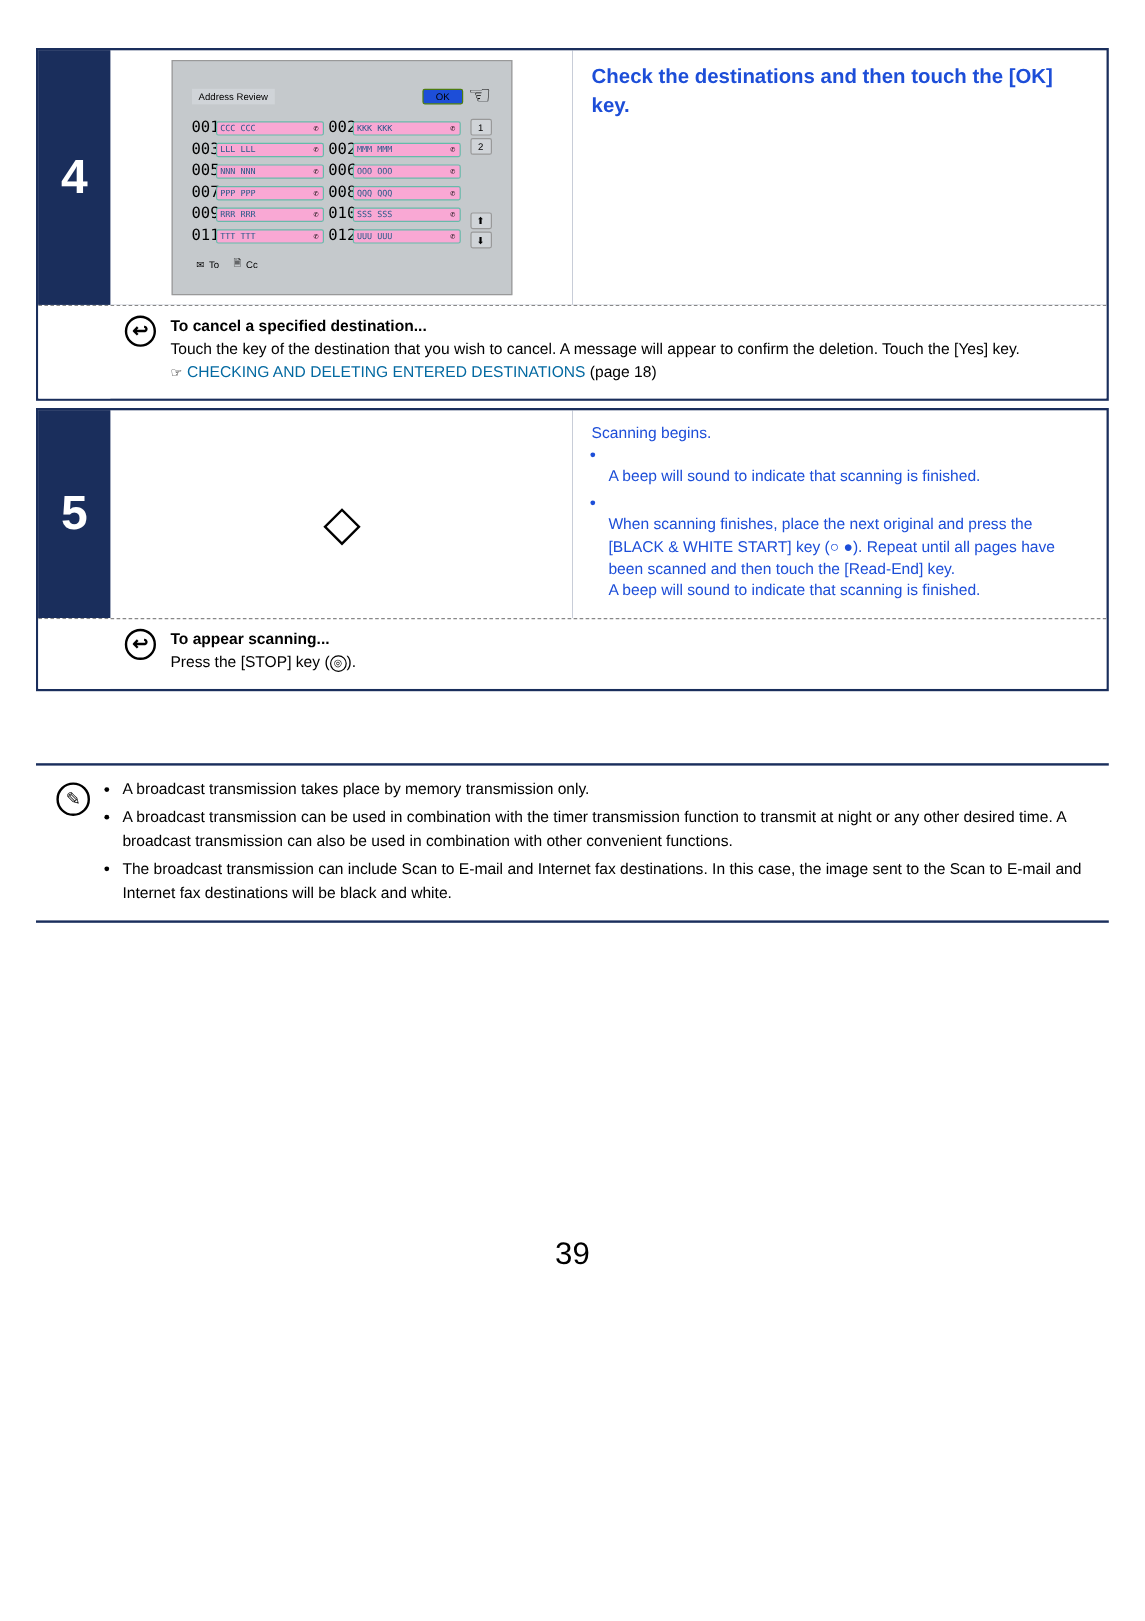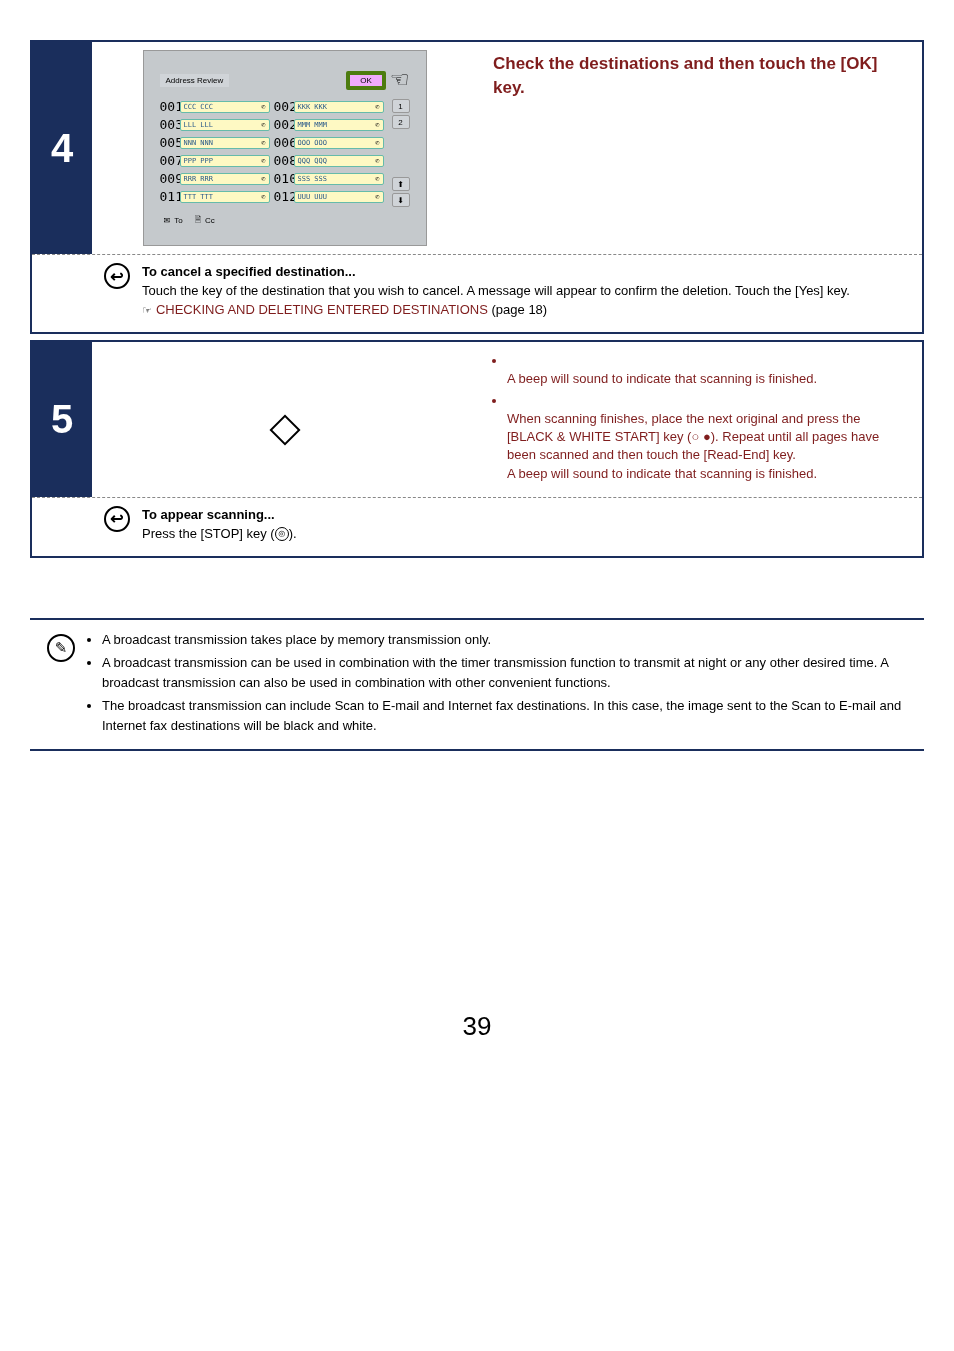"Check the destinations and then" .step-text-col { color: #7f1d1d -> #1d4ed8 }
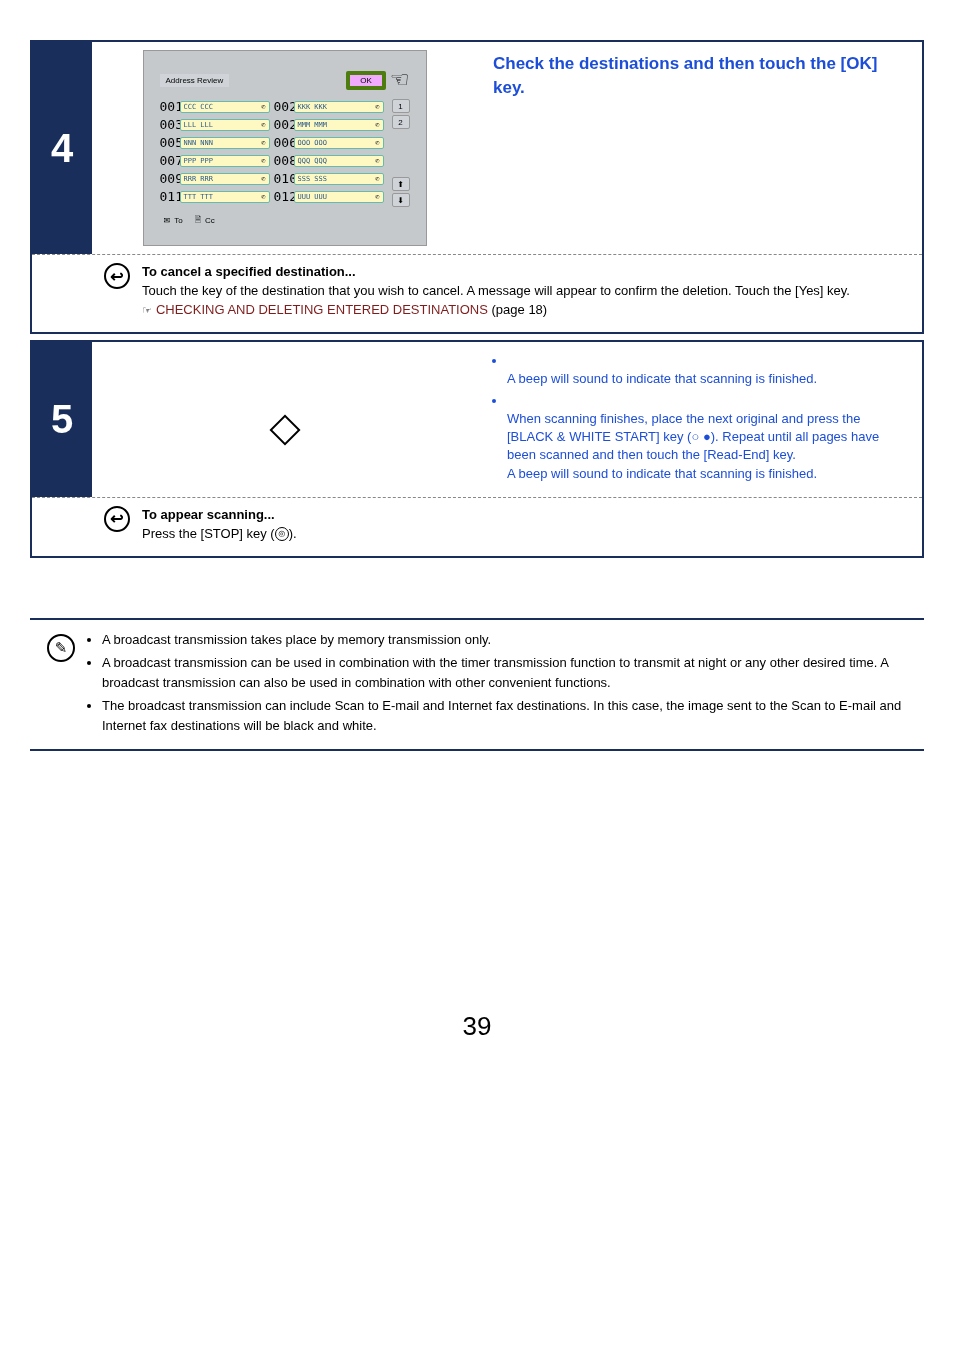"OK" .ok-btn { background: #f0abfc -> #1d4ed8; border: 4px solid #4d7c0f -> 1px solid #4d7c0f }
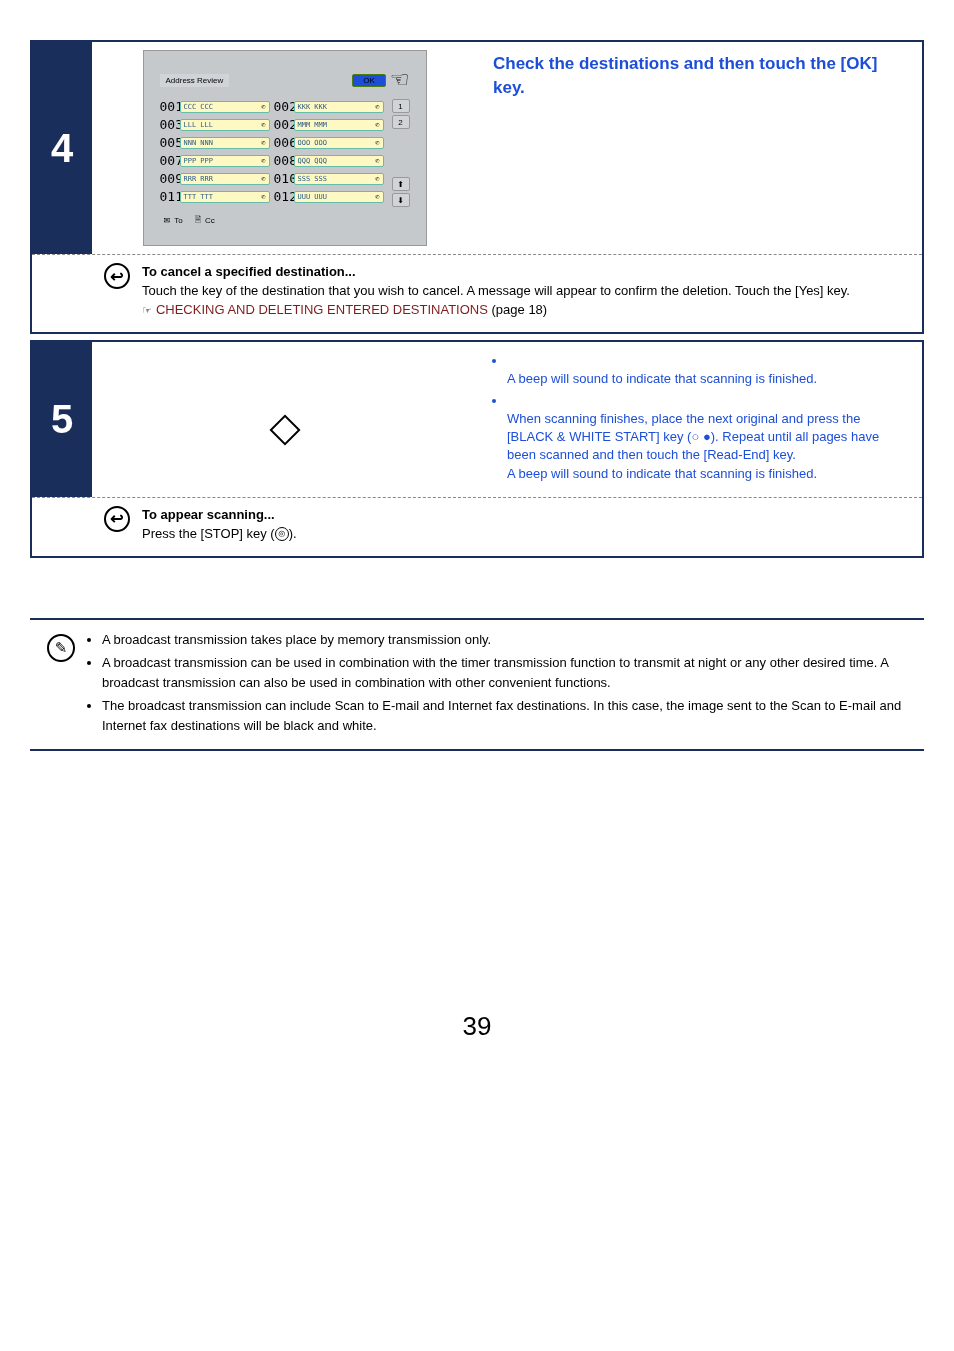"CCC CCC" .addr-label { background: #fef9c3 -> #f9a8d4 }
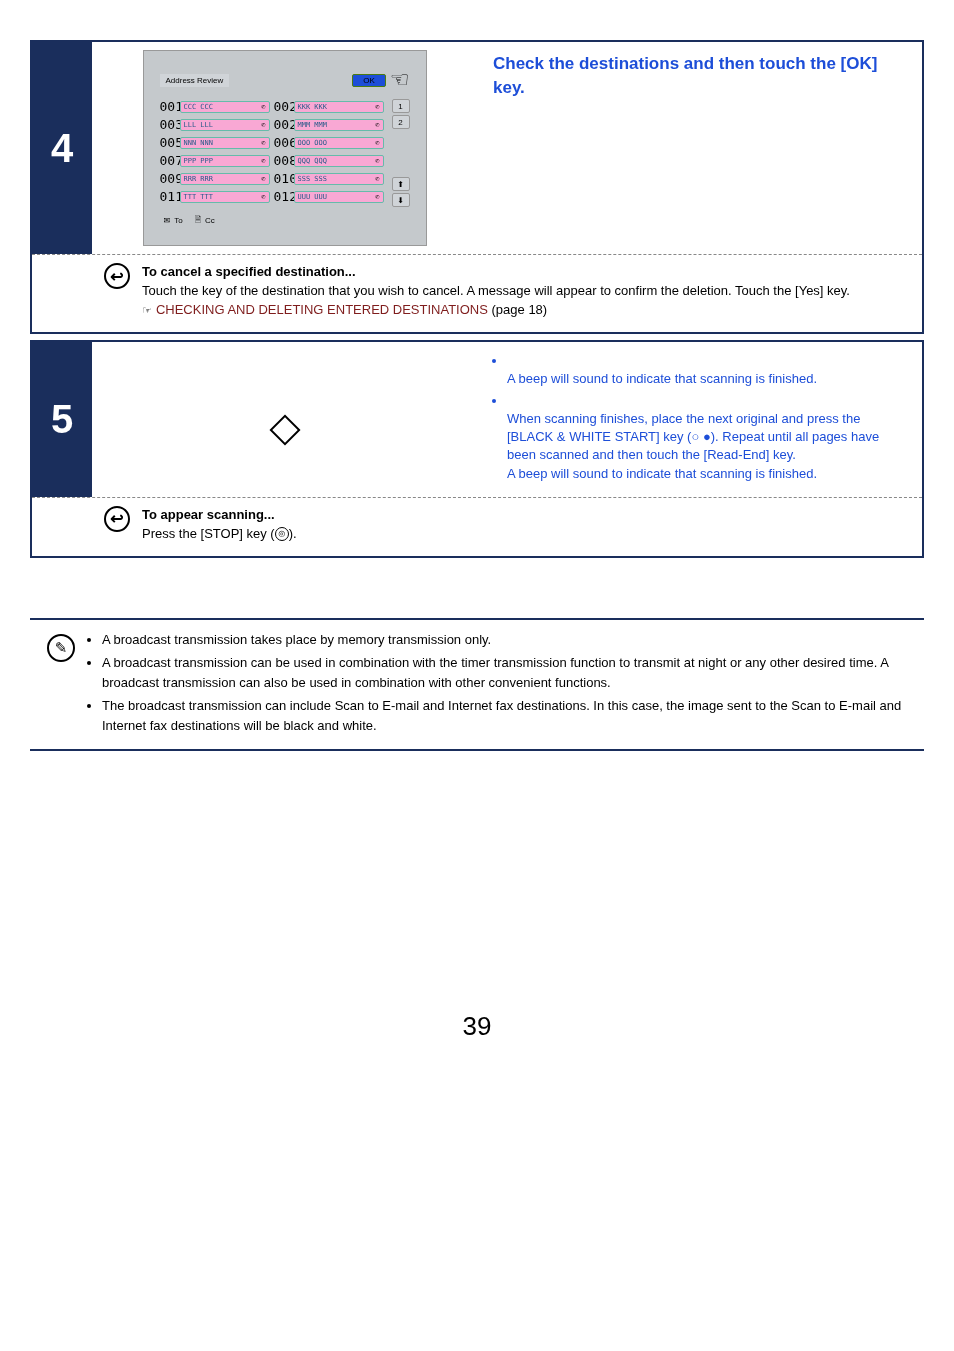"CHECKING AND DELETING ENTERED" .link { color: #7f1d1d -> #0369a1 }
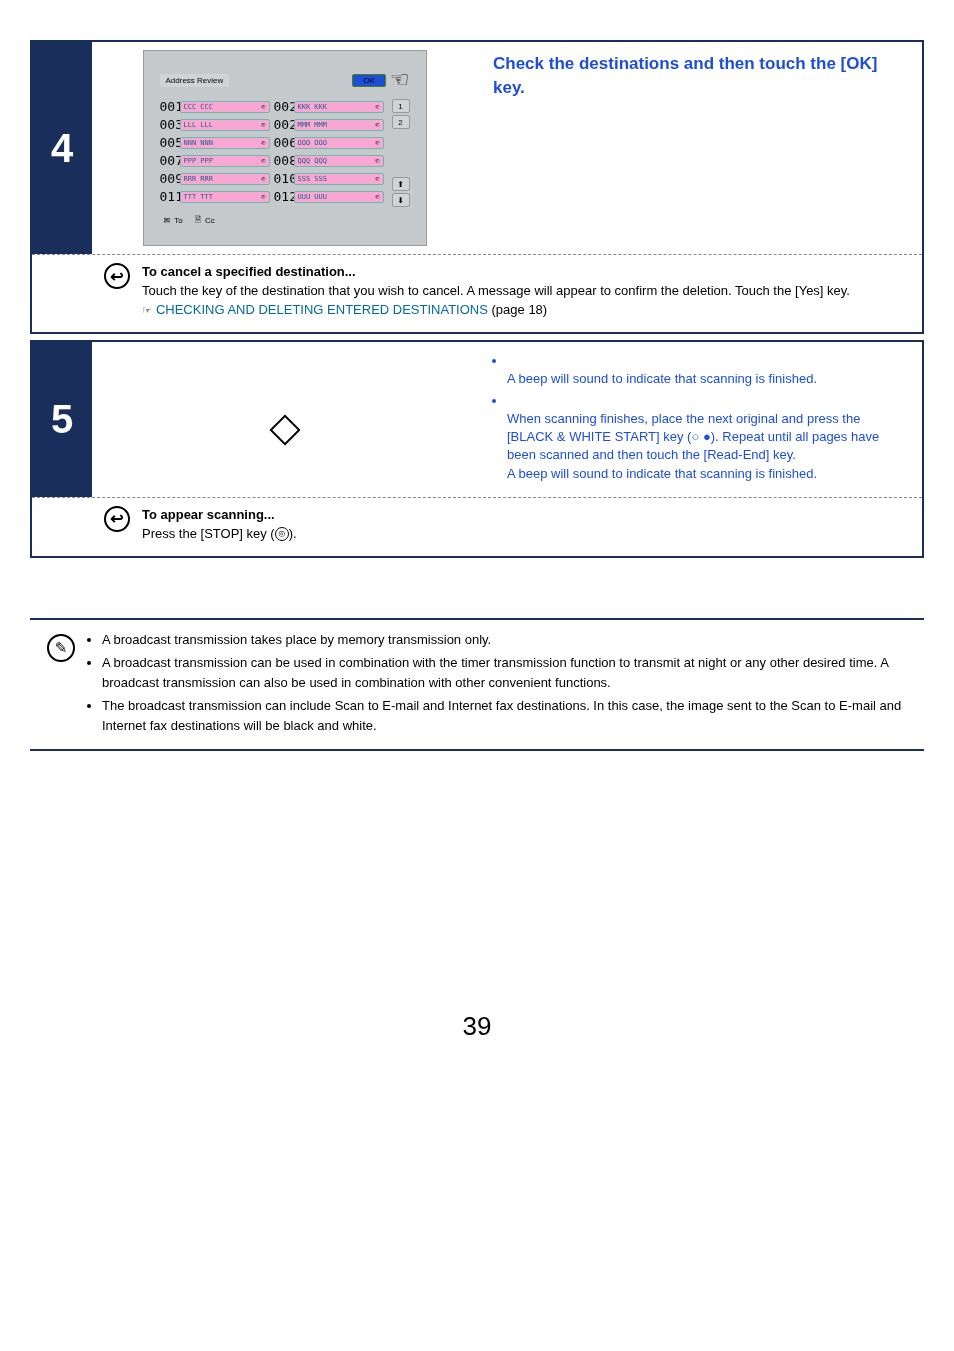"Scanning begins." div { html: none -> <div>Scanning begins.</div> }
